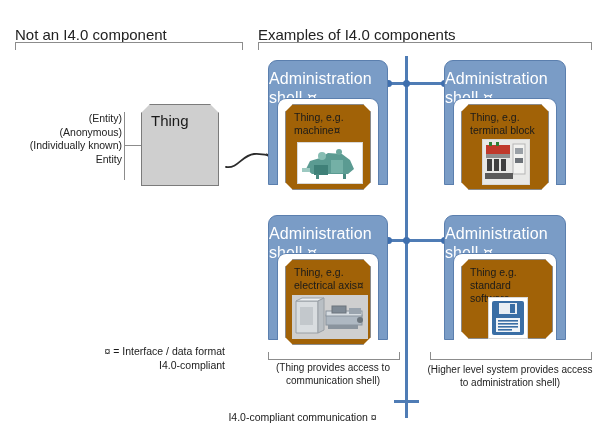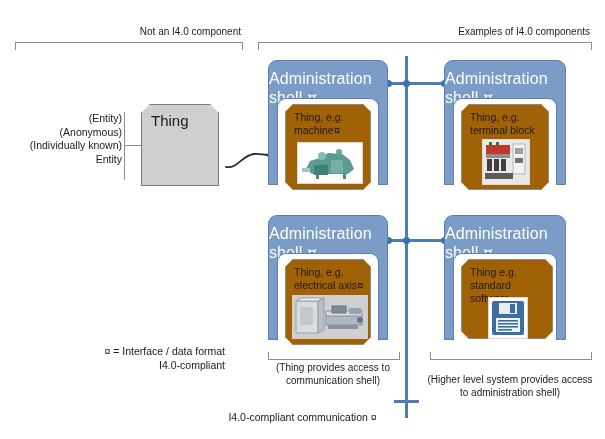"Not an I4.0 component" .bracket-label { font-size: 10px -> 15px; text-align: right -> left }
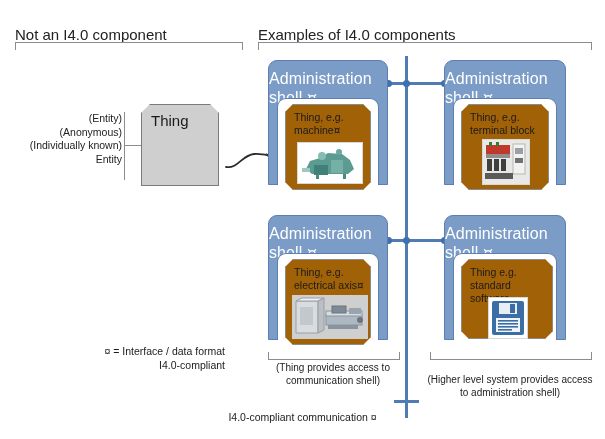"(Higher level system provides access" div.caption { top: 373px -> 363px }
